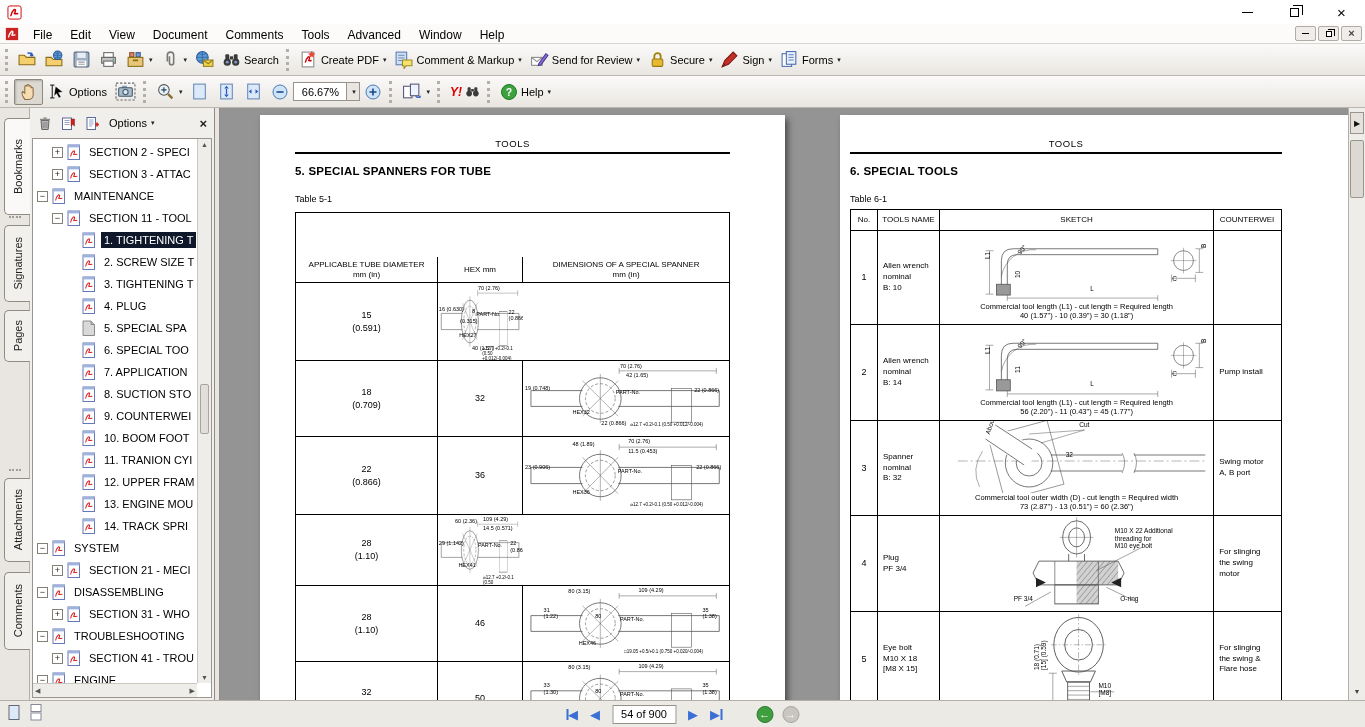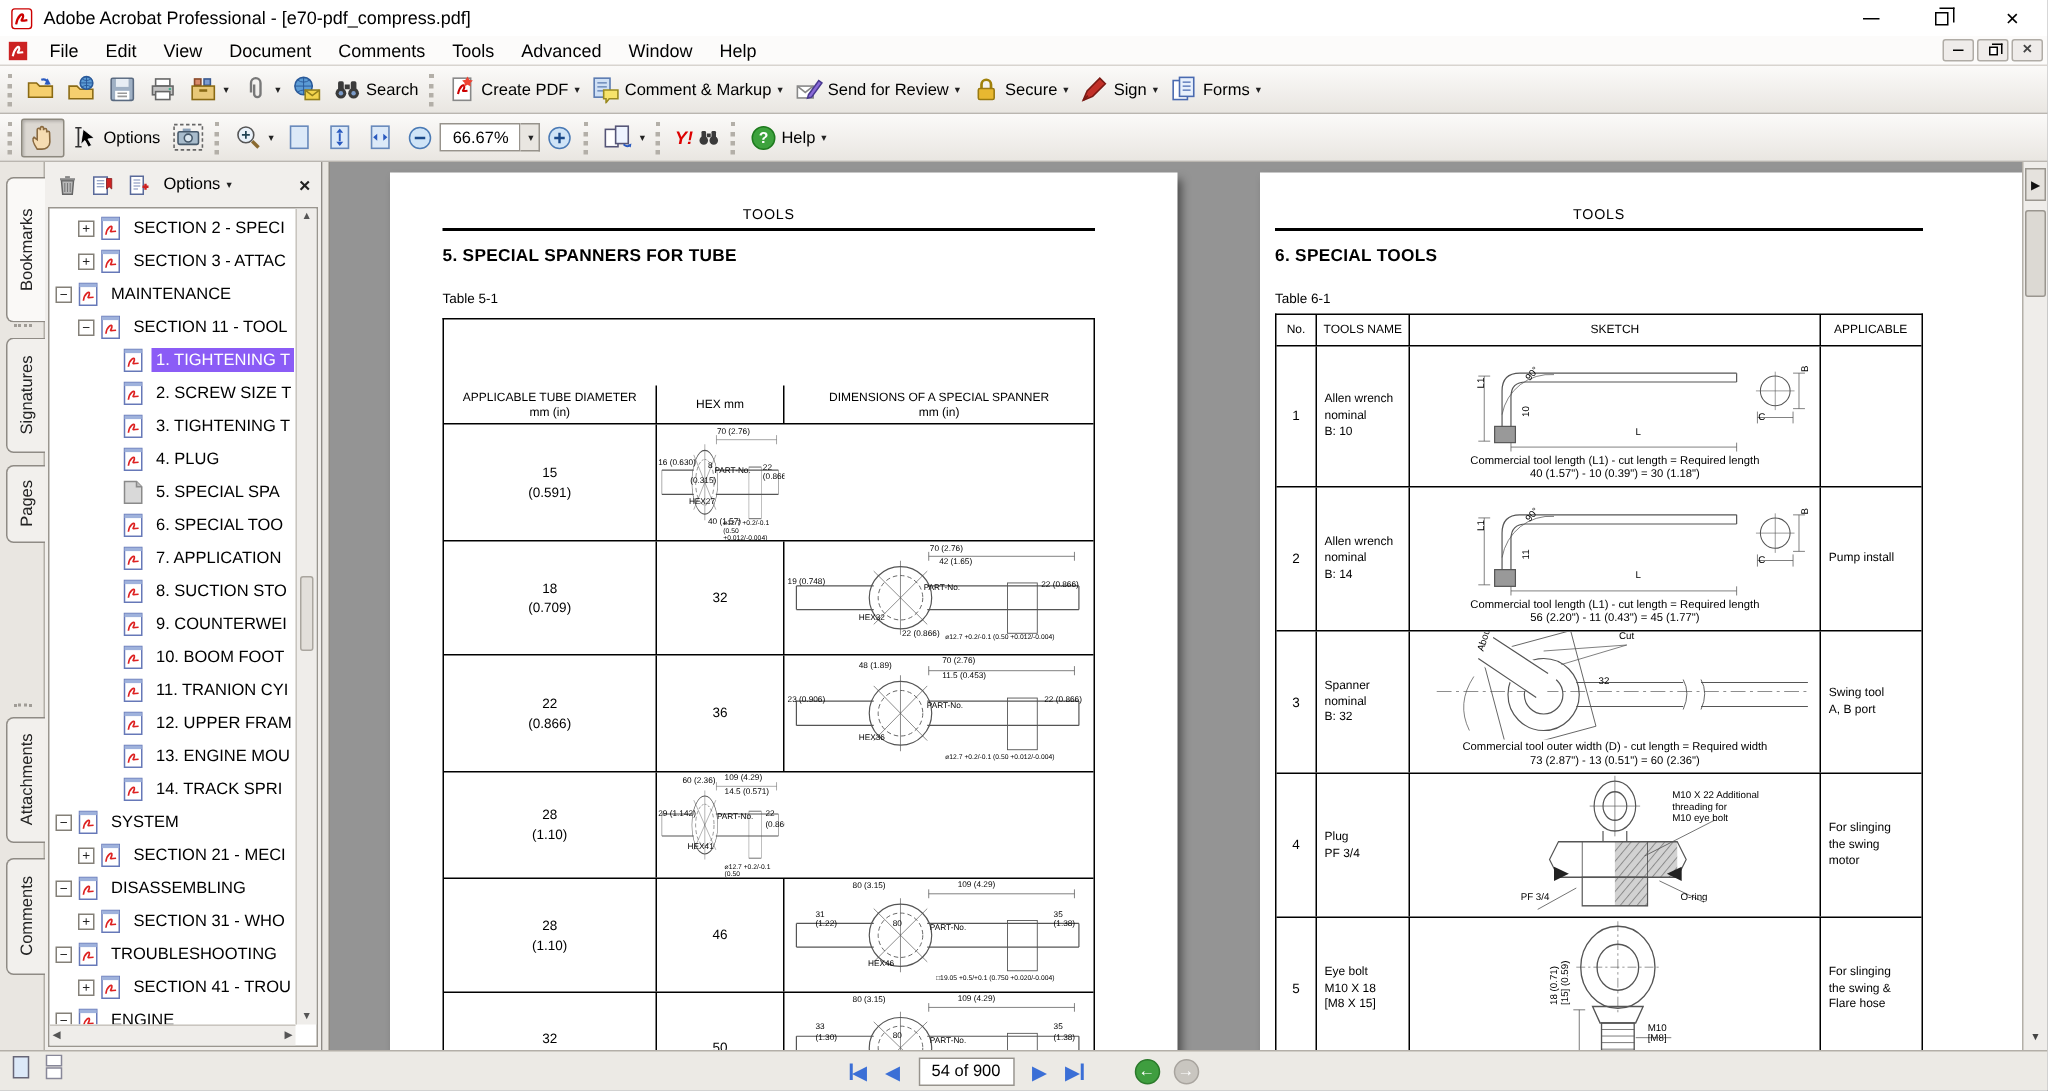"Adobe Acrobat Professional -" span.title-text { html: <span>Adobe Acrobat Professional - [e70-pdf_compress.pdf]</span> -> none }
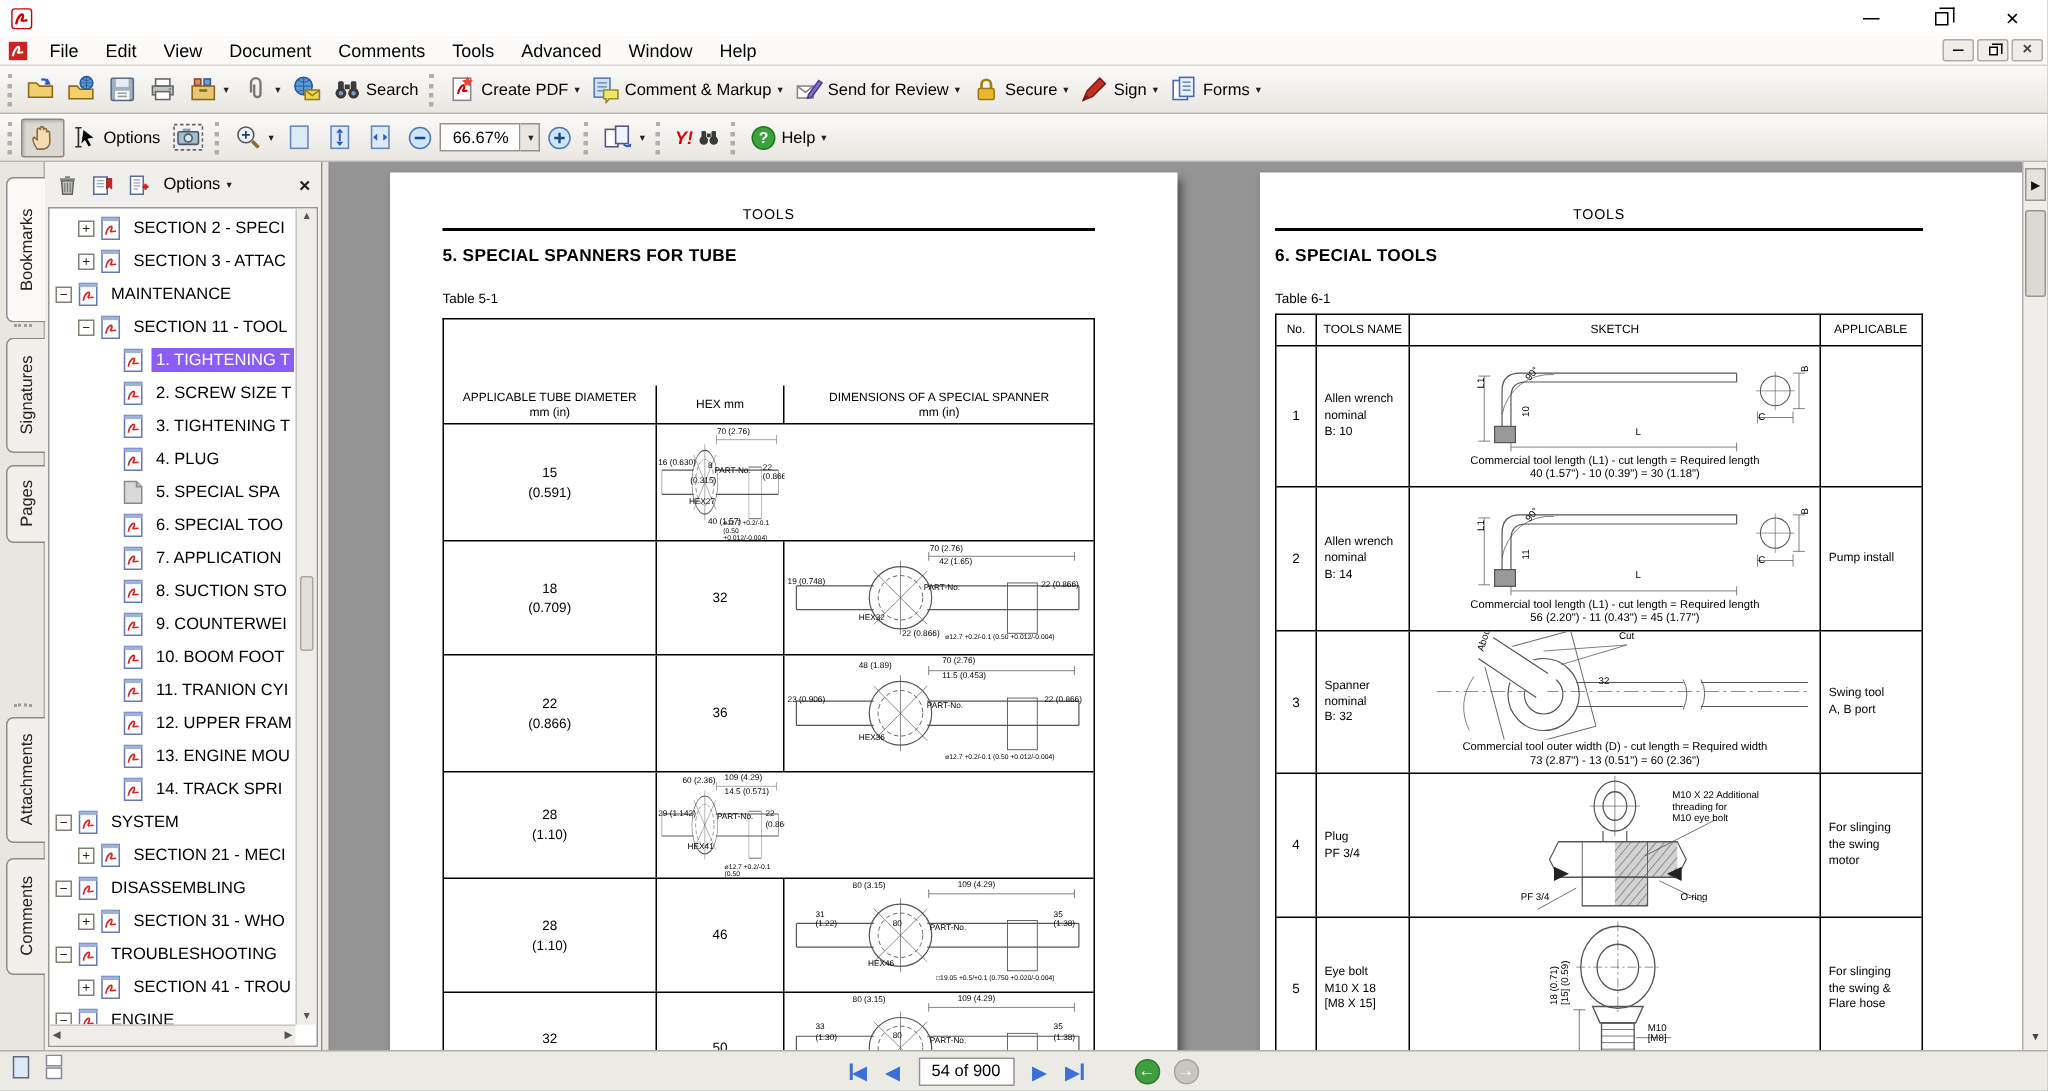"APPLICABLE" div.hc { text: APPLICABLE -> COUNTERWEI }
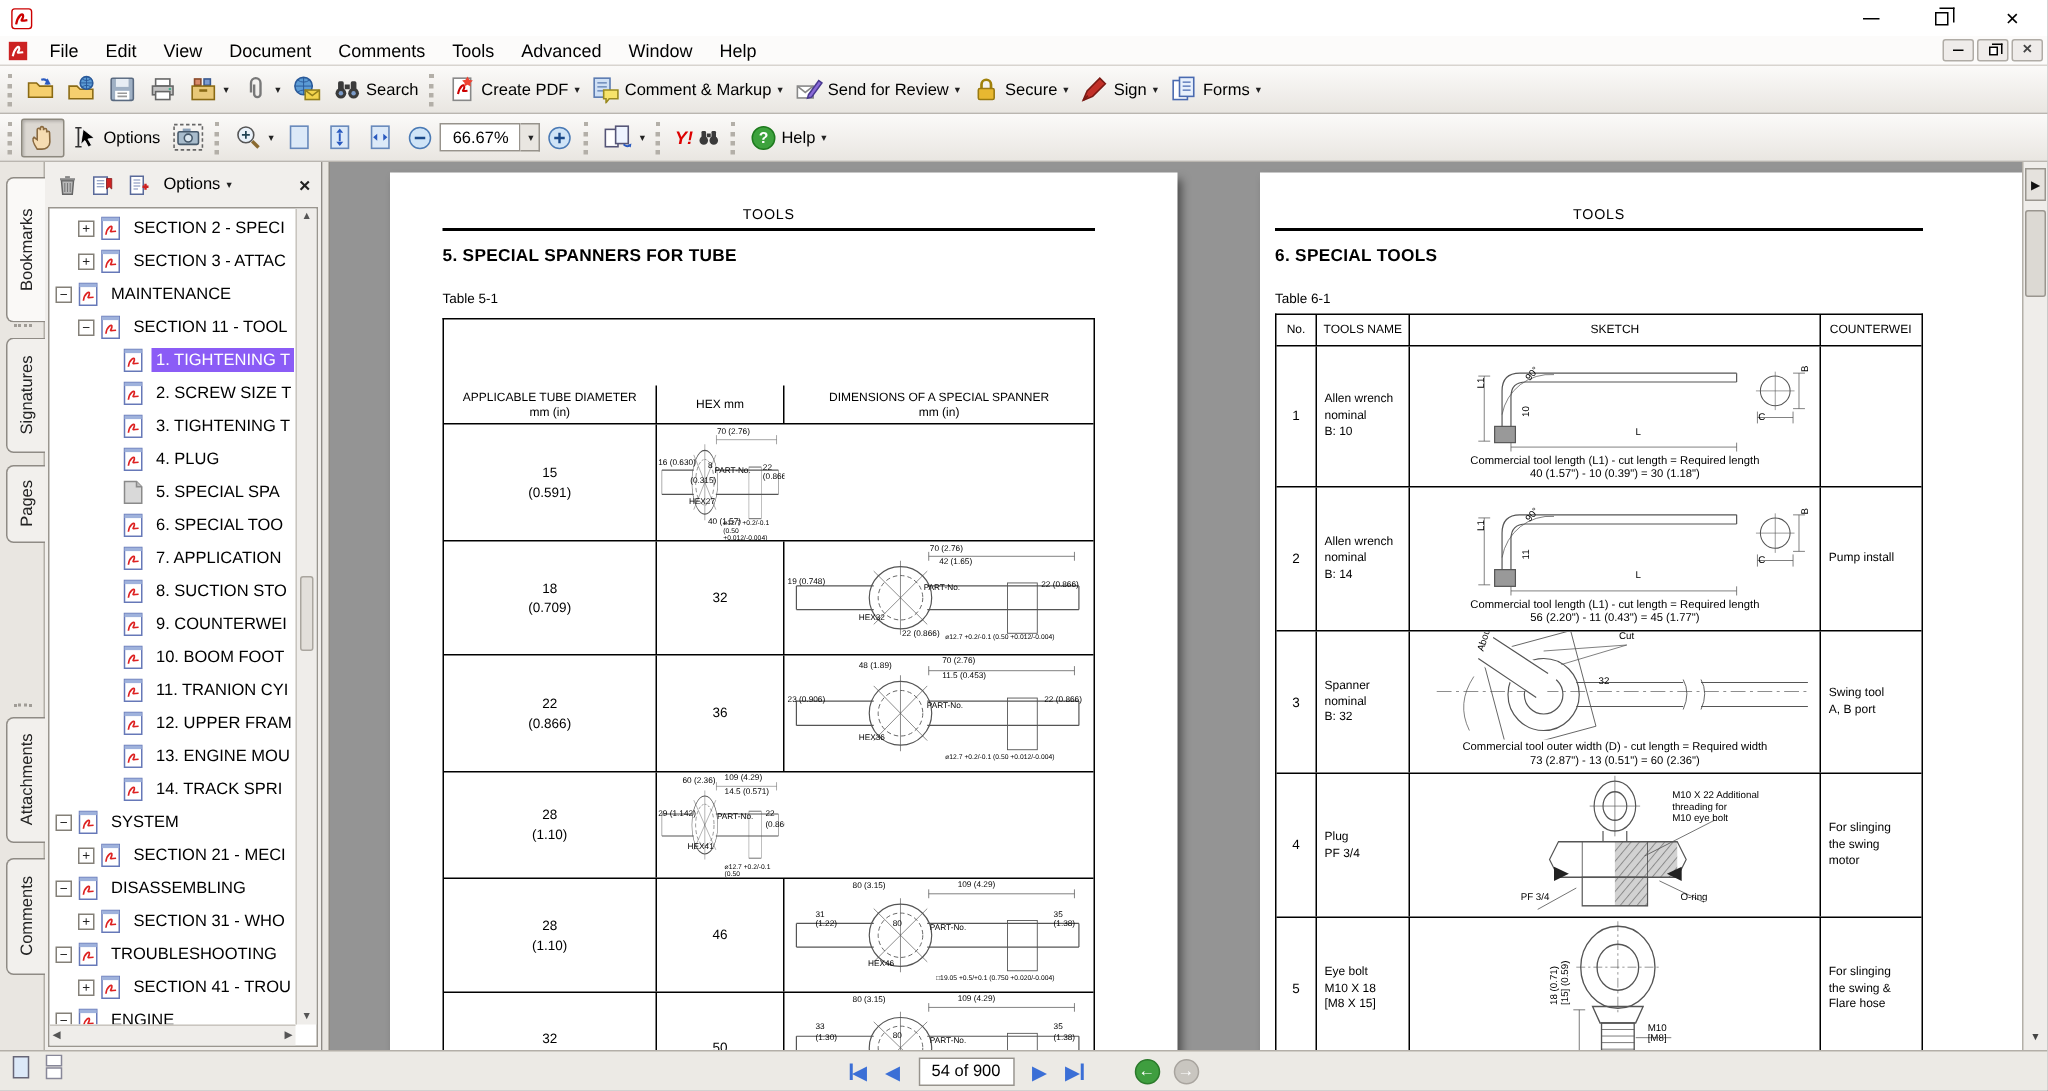"1. TIGHTENING T" .bk-label.selected { background: #8b5cf6 -> #0f172a }
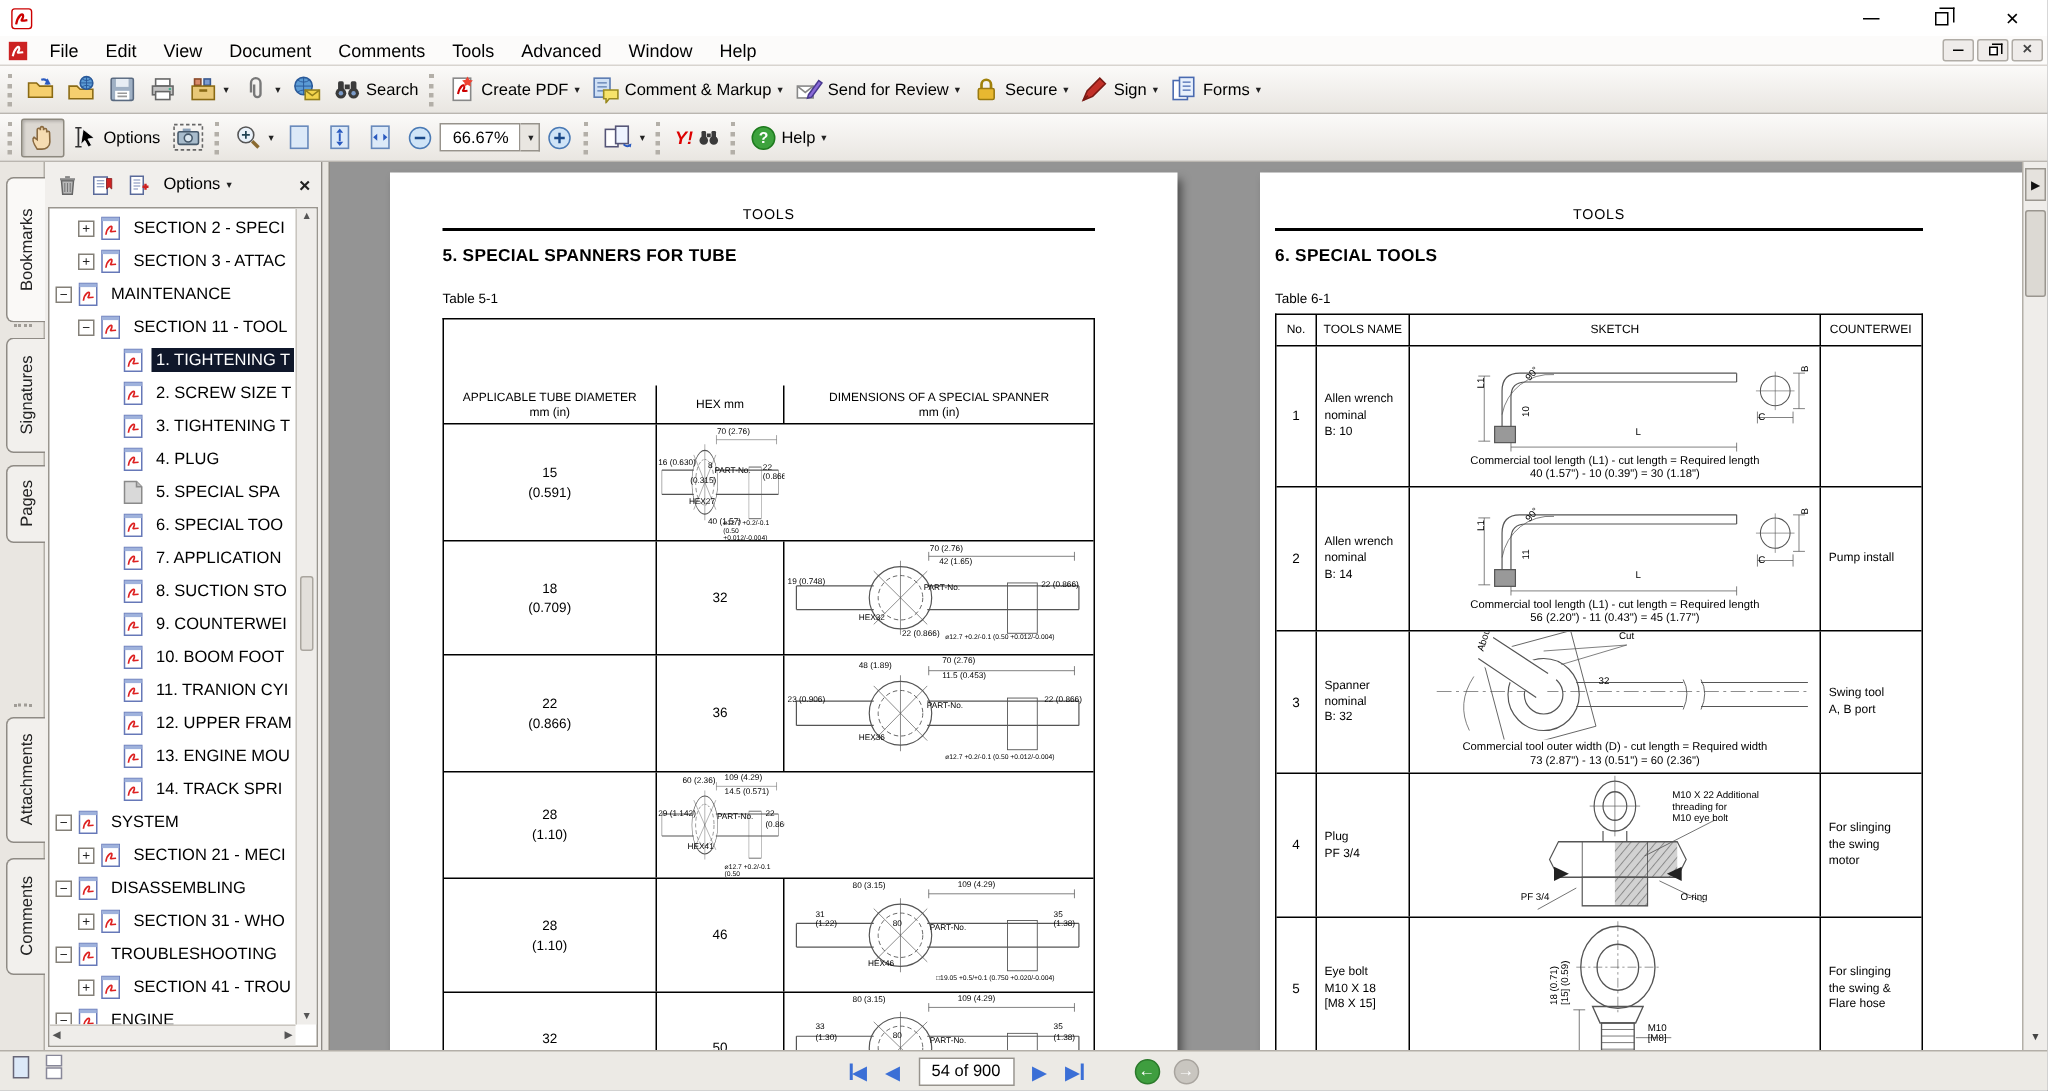"Swing tool" div.ap-cell { text: tool -> motor }
